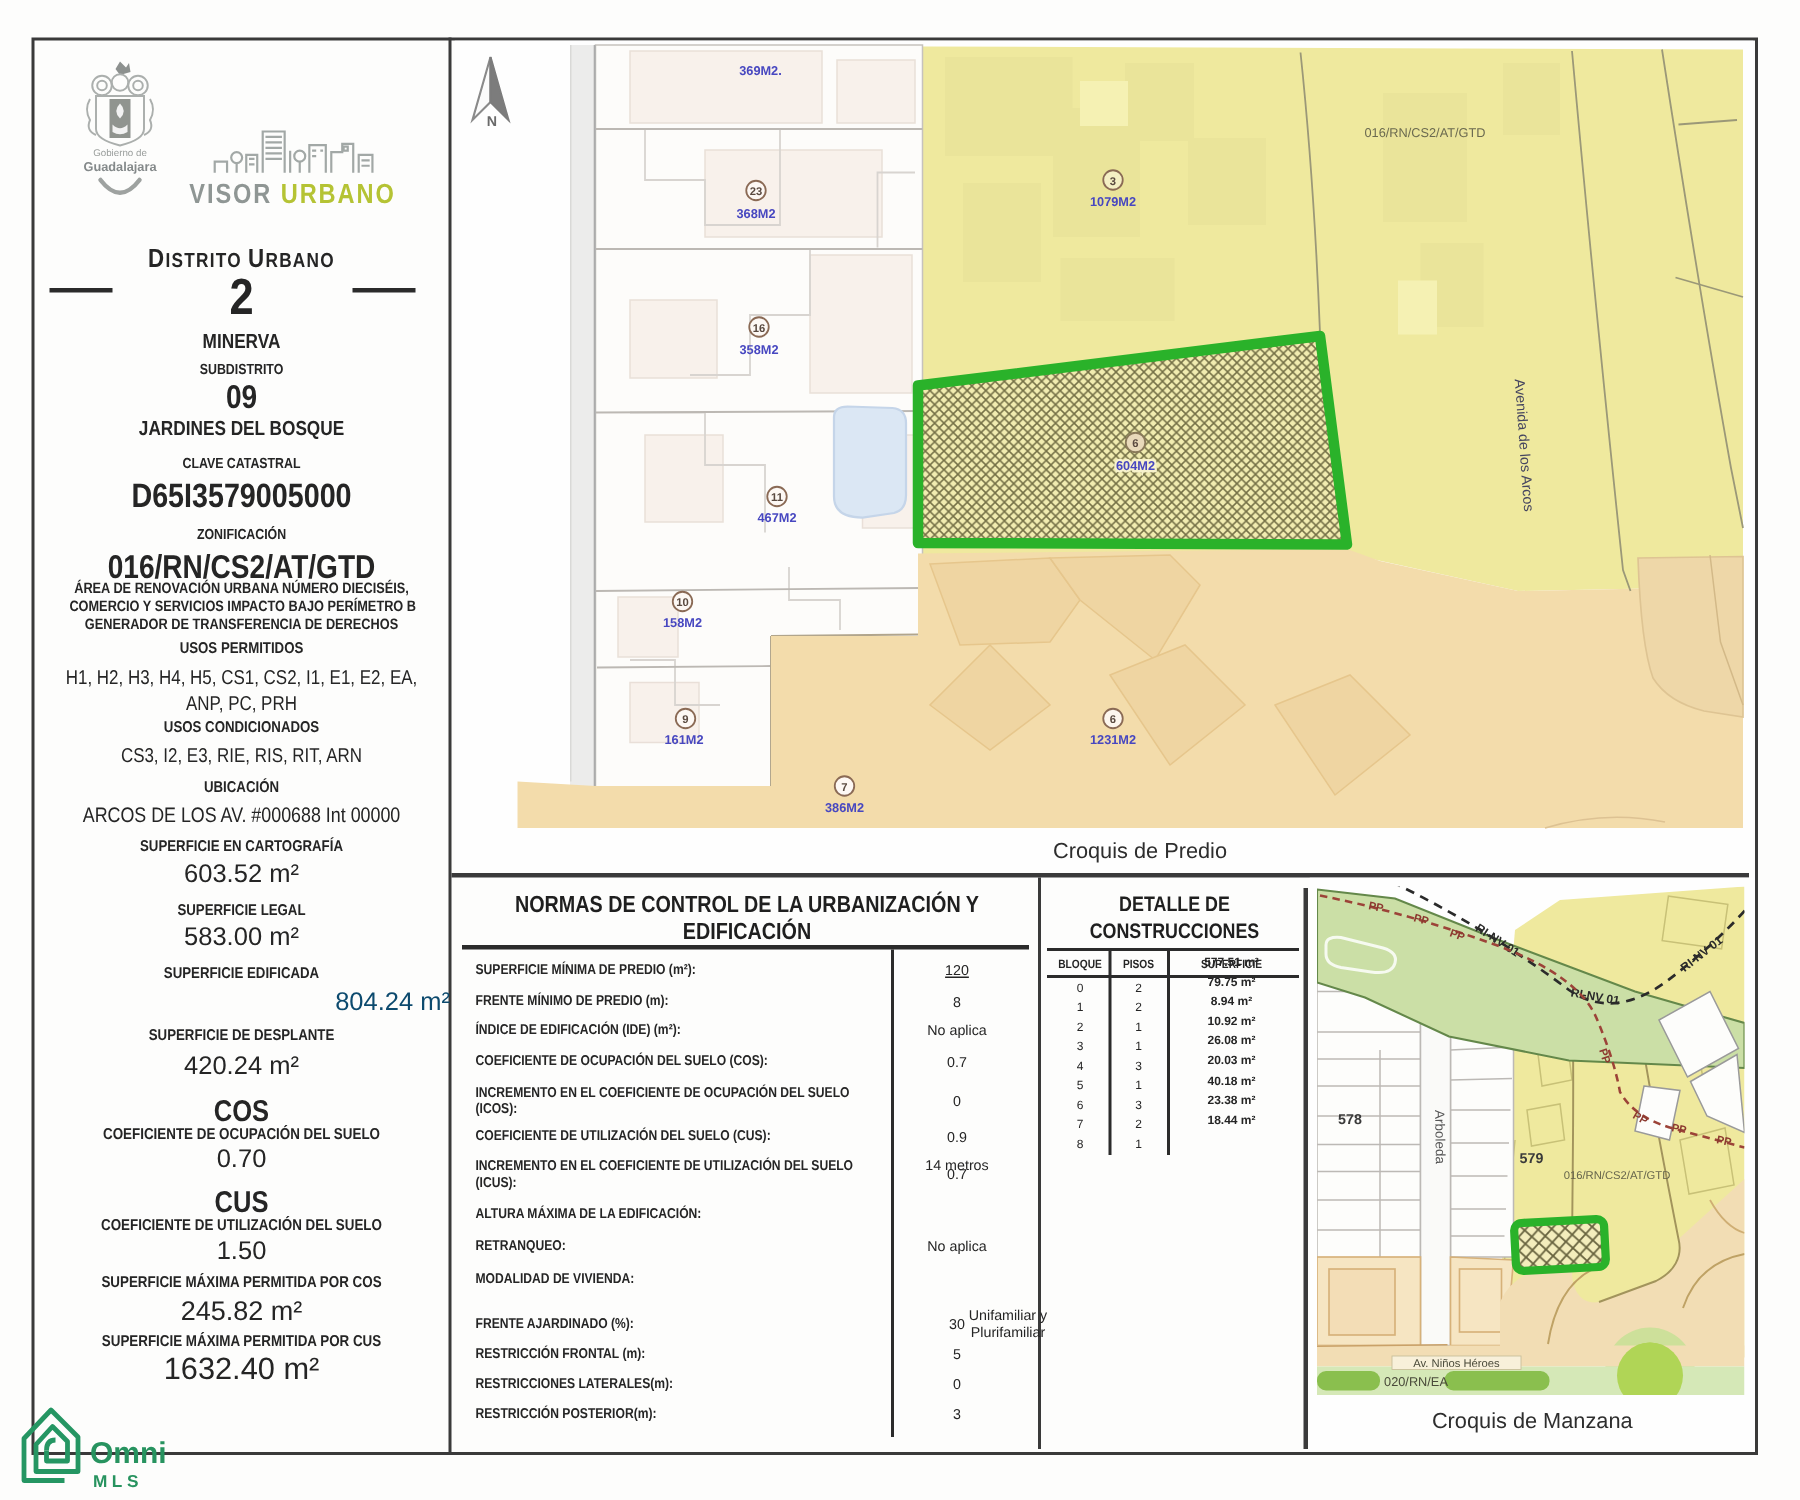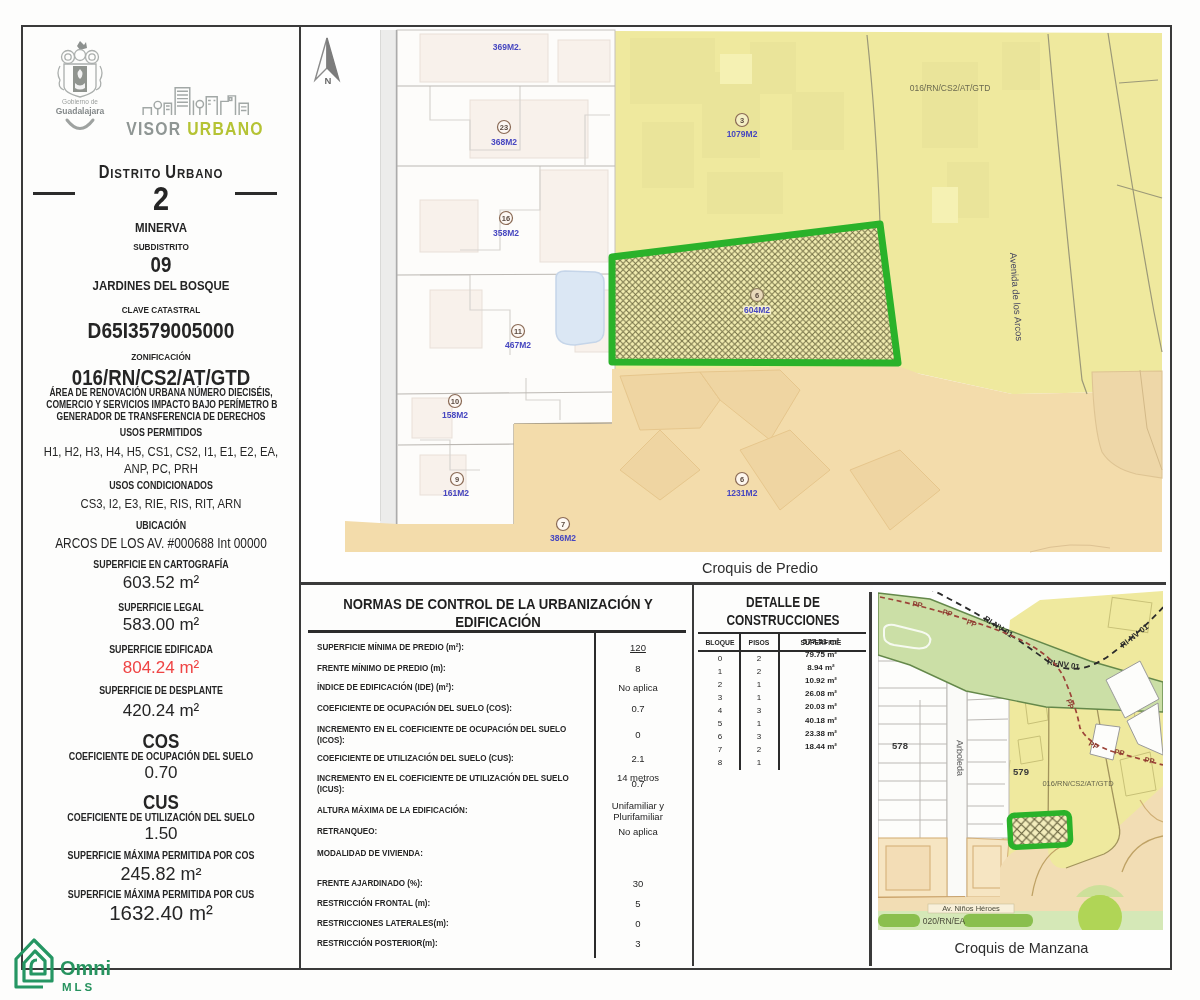"804.24 m²" div.abs { color: #ef4444 -> #0c4a6e; text-align: none -> right }
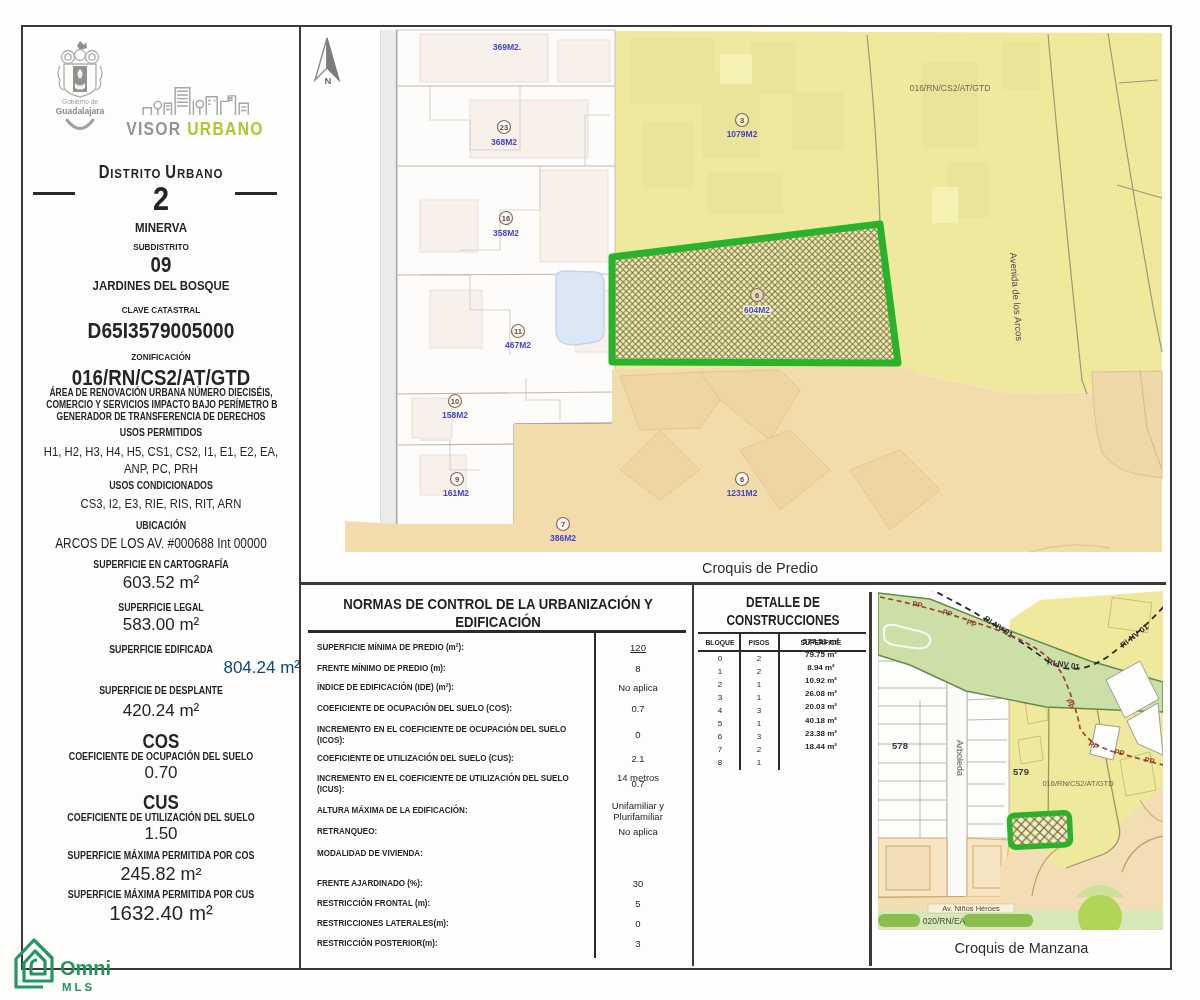"2.1" div.abs { text: 2.1 -> 0.9 }
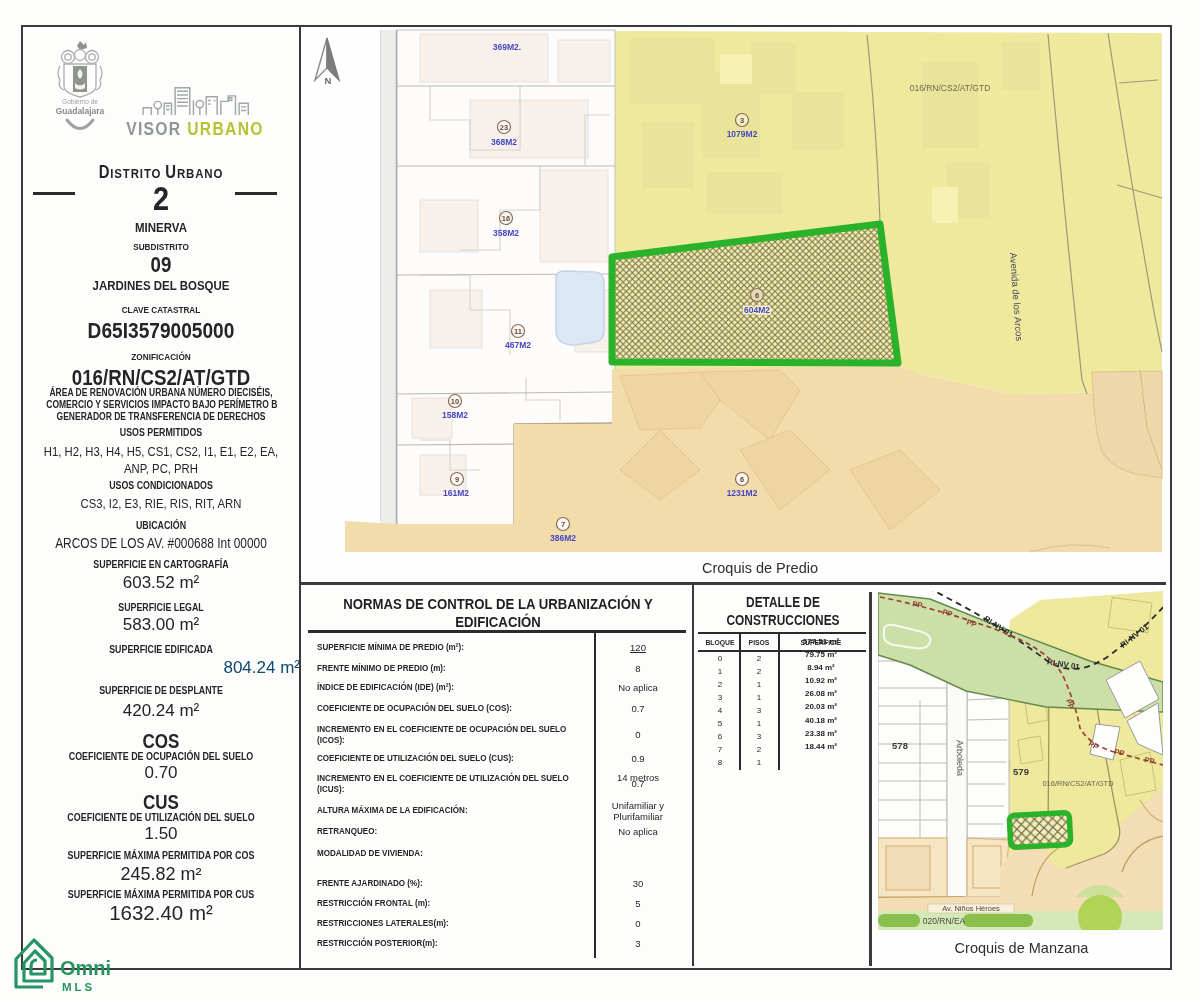"Unifamiliar y" div.abs { padding-left: none -> 34px; top: 800px -> 872px }
